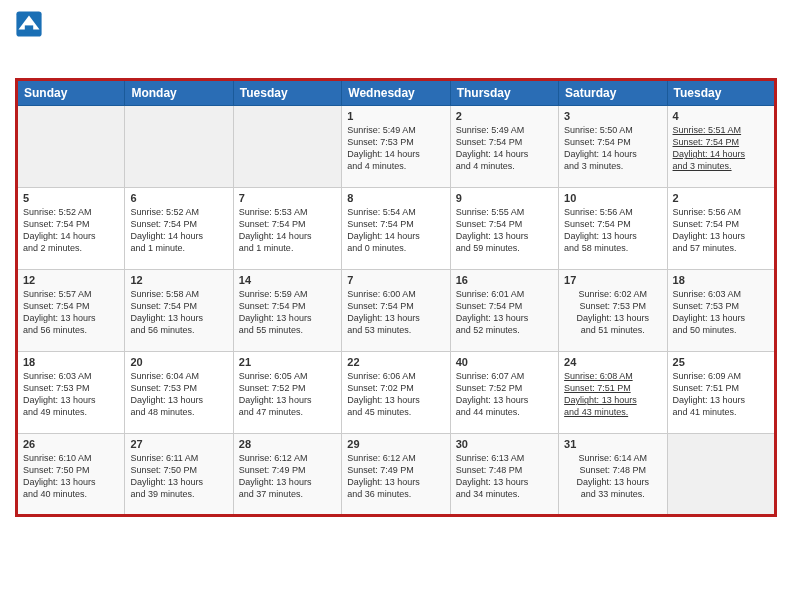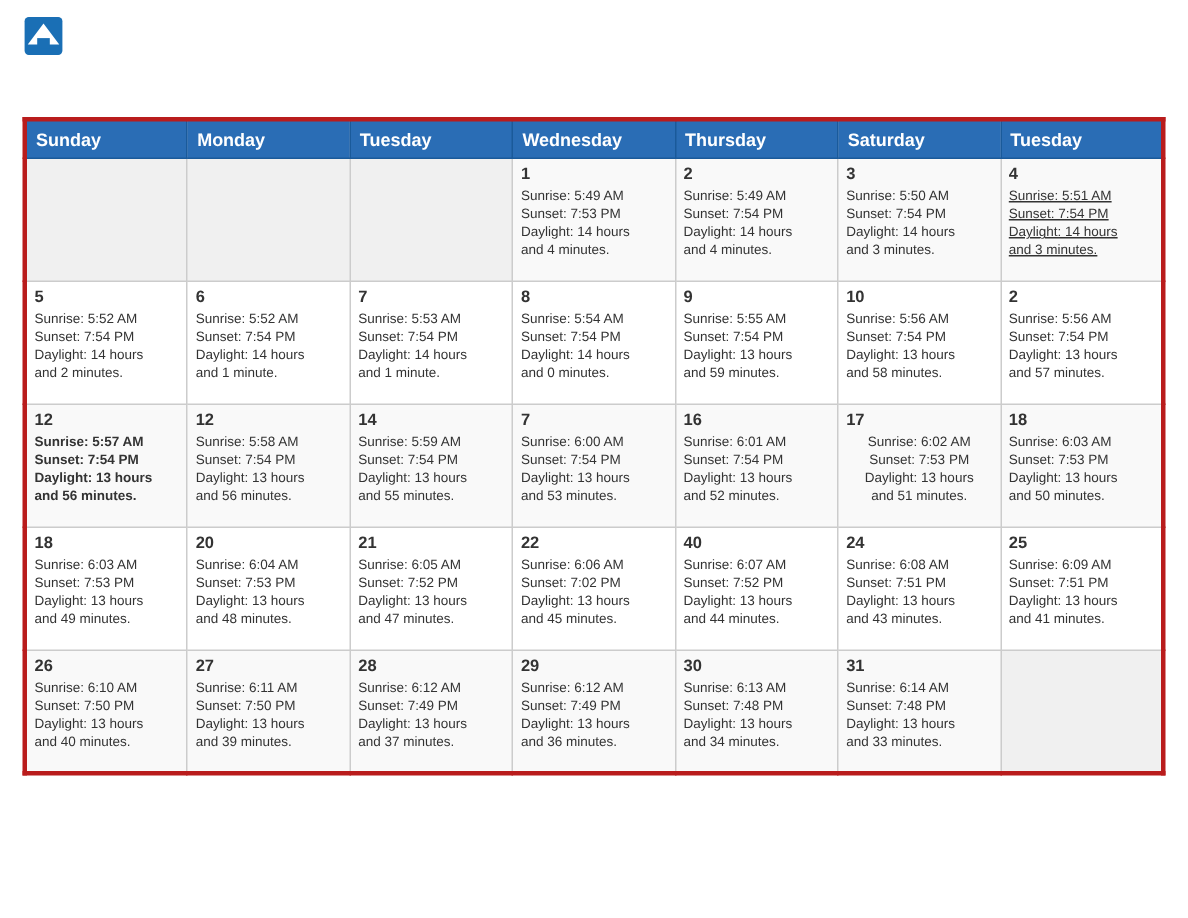"Sunrise: 5:57 AM" div.day-info { font-weight: bold -> none }
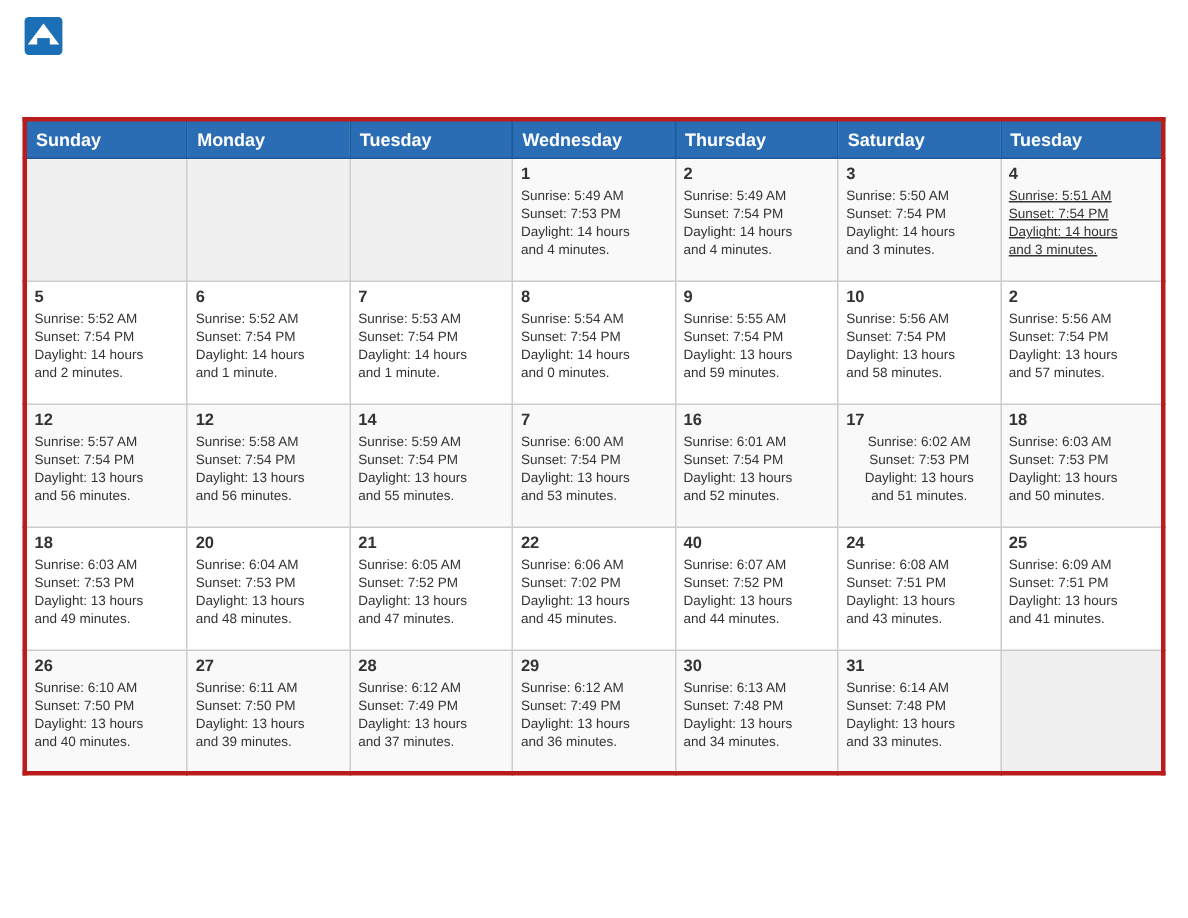"Sunrise: 6:08 AM" div.day-info { text-decoration: none -> underline }
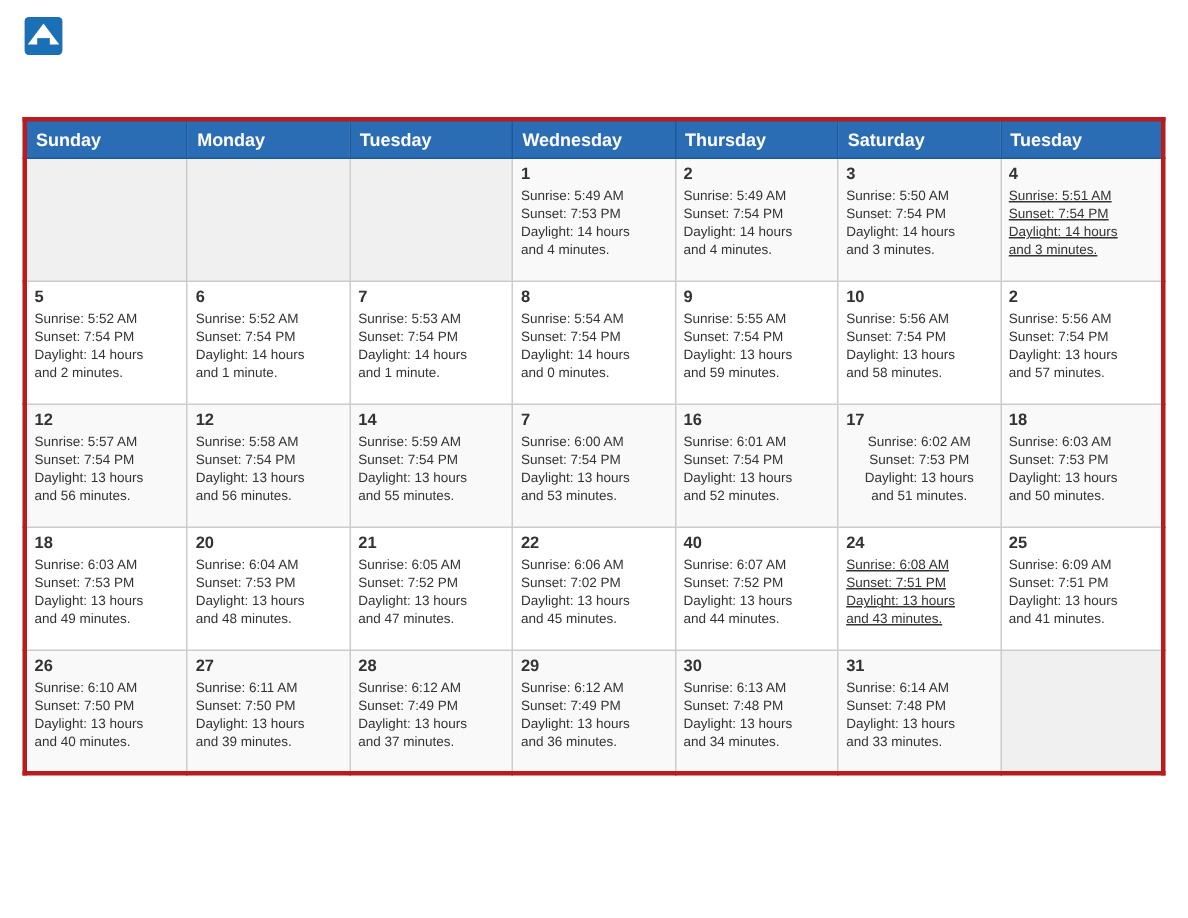"Sunrise: 6:14 AM" div.day-info { text-align: none -> center }
